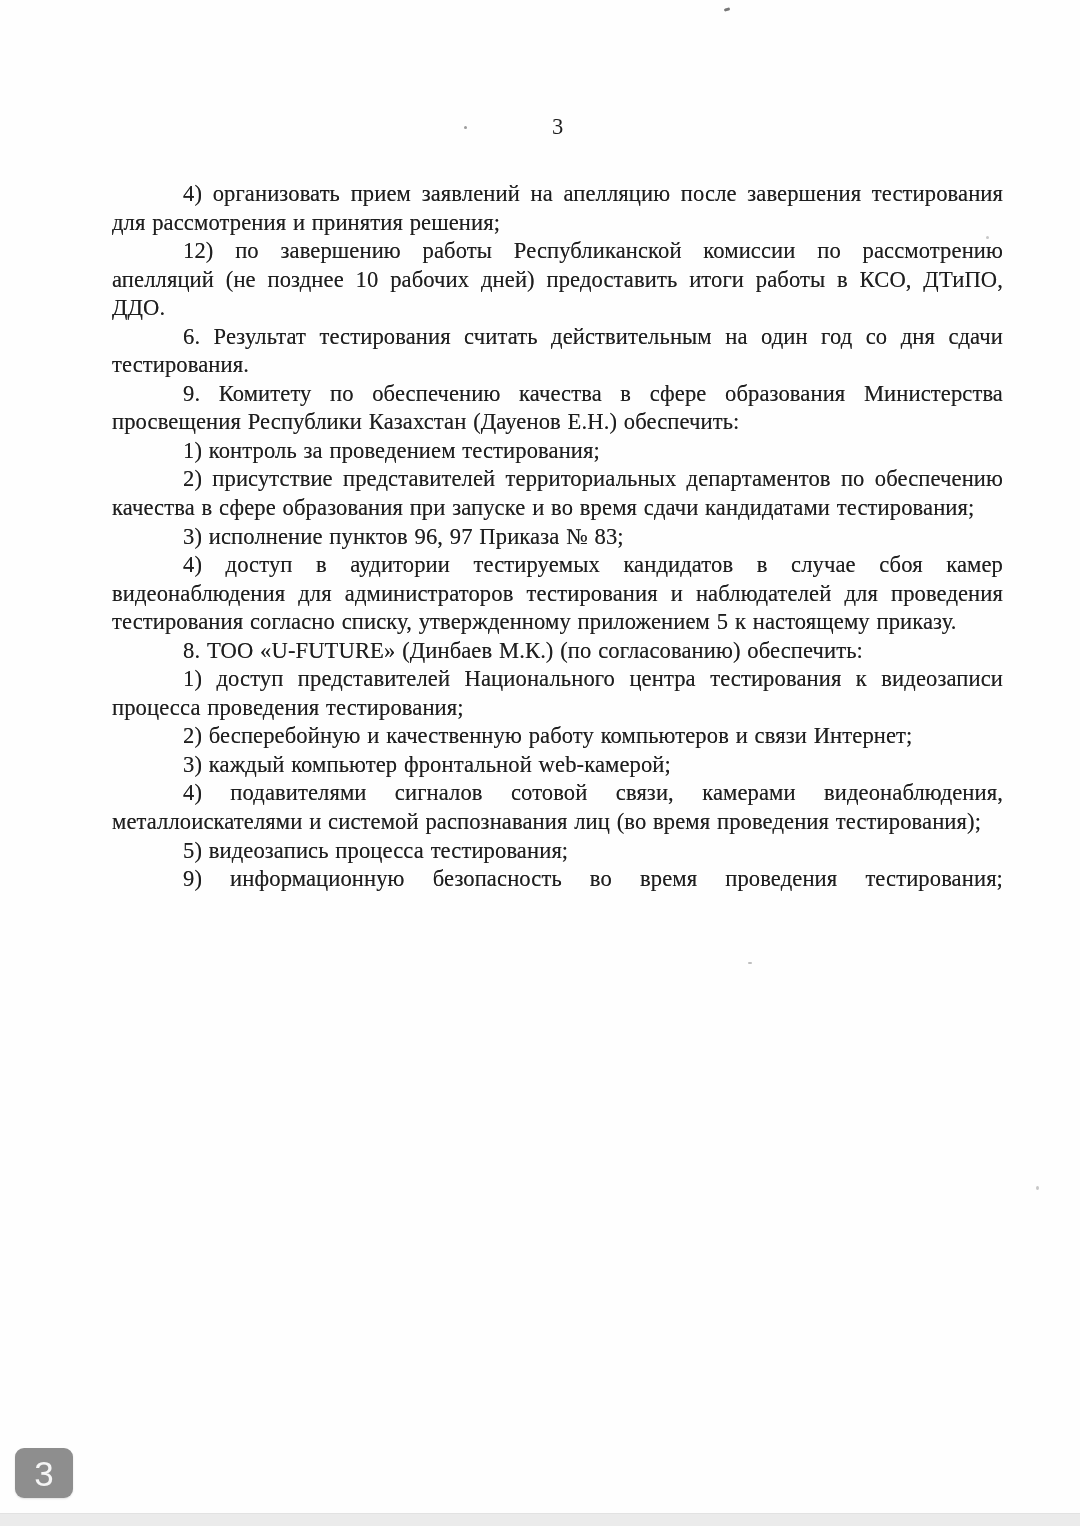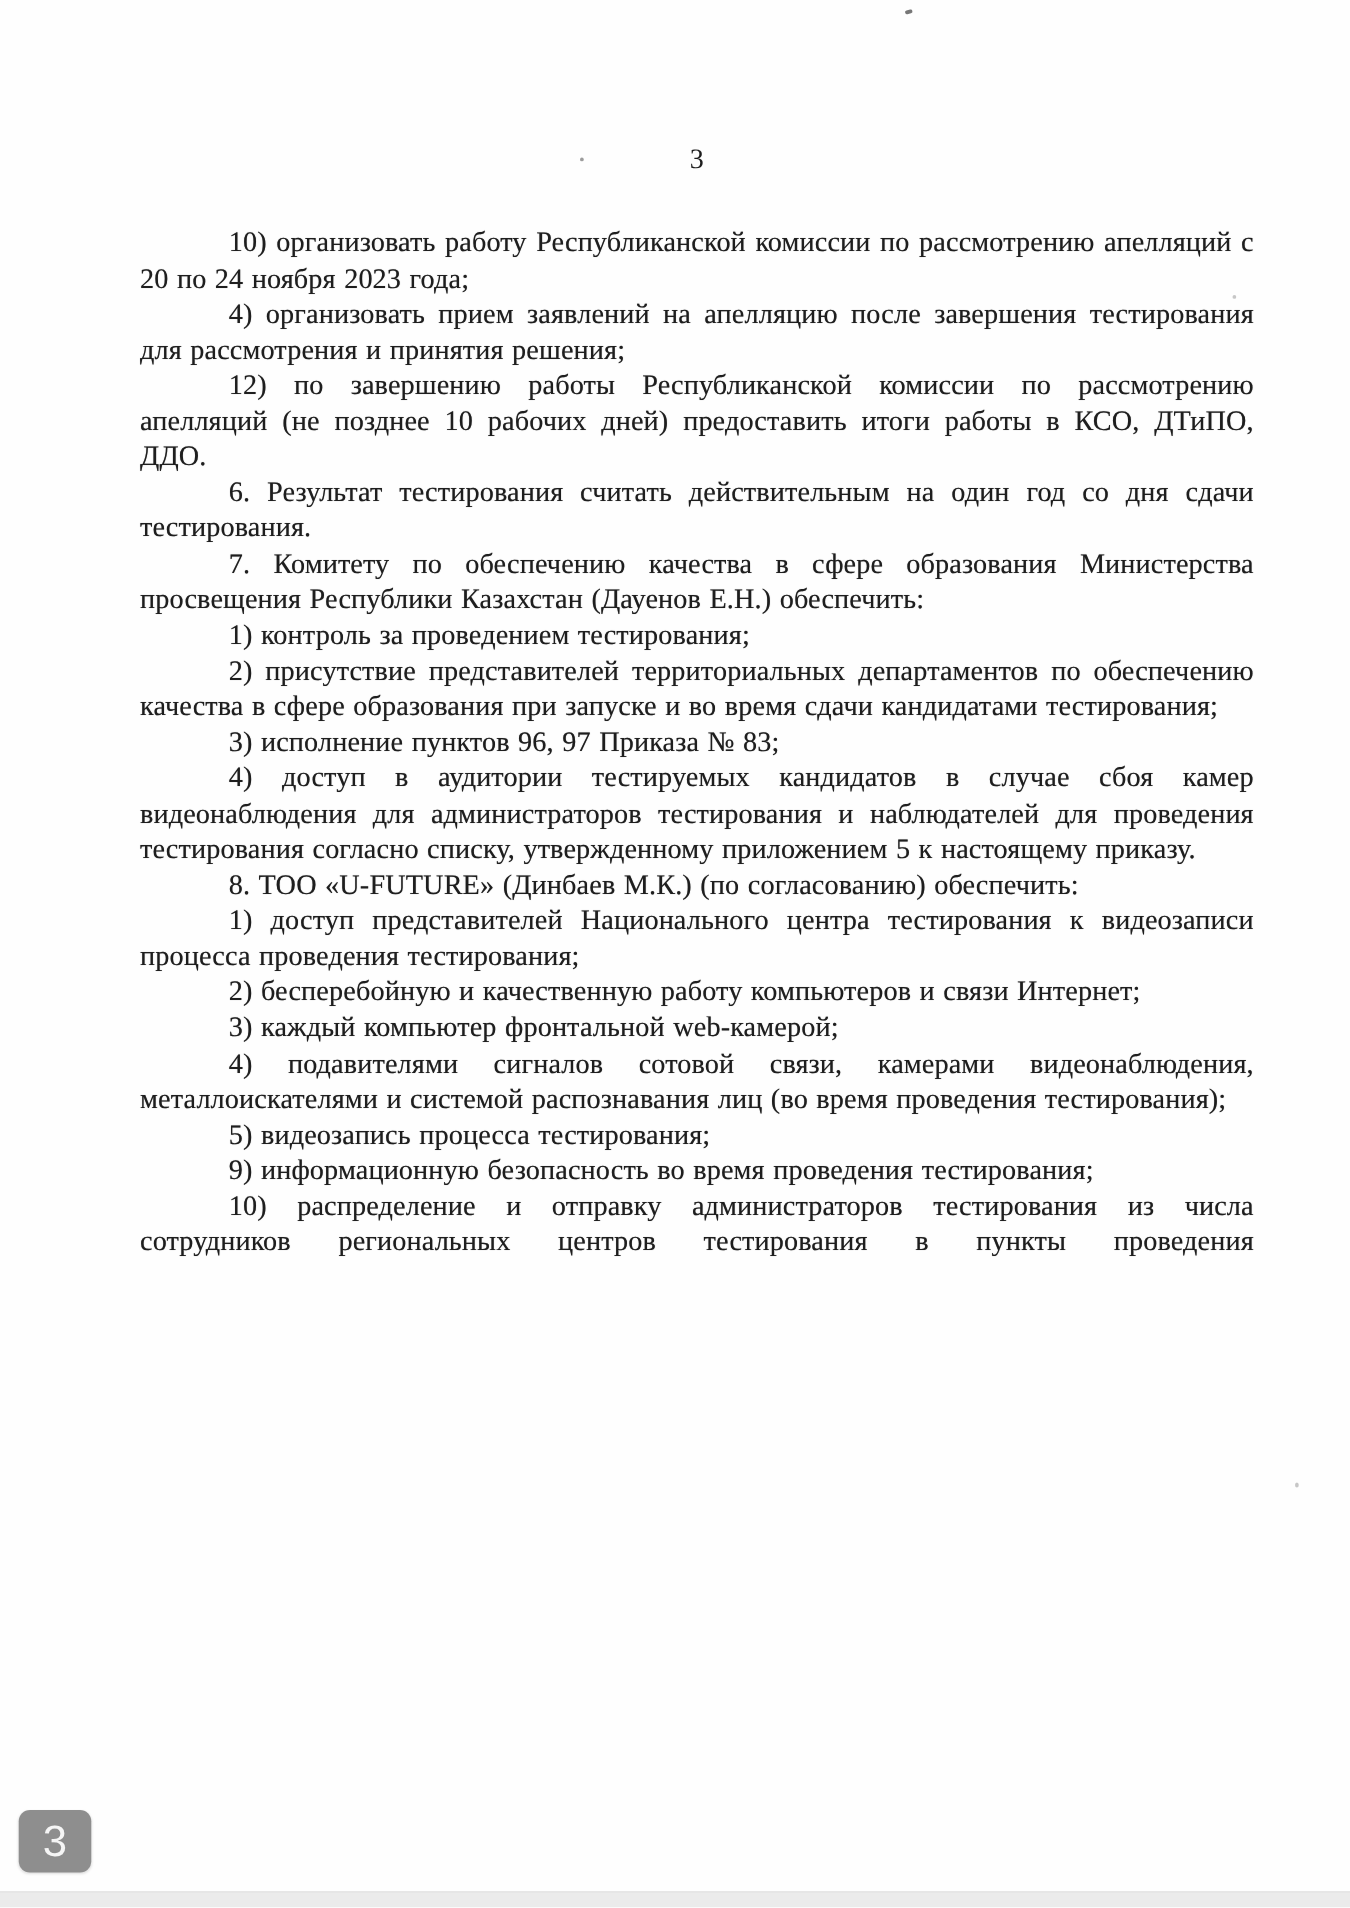"10) организовать работу Республиканской" p { html: <p>10) организовать работу Республиканской комиссии по рассмотрению апелляций с 20 по 24 ноября 2023 года;</p> -> none }
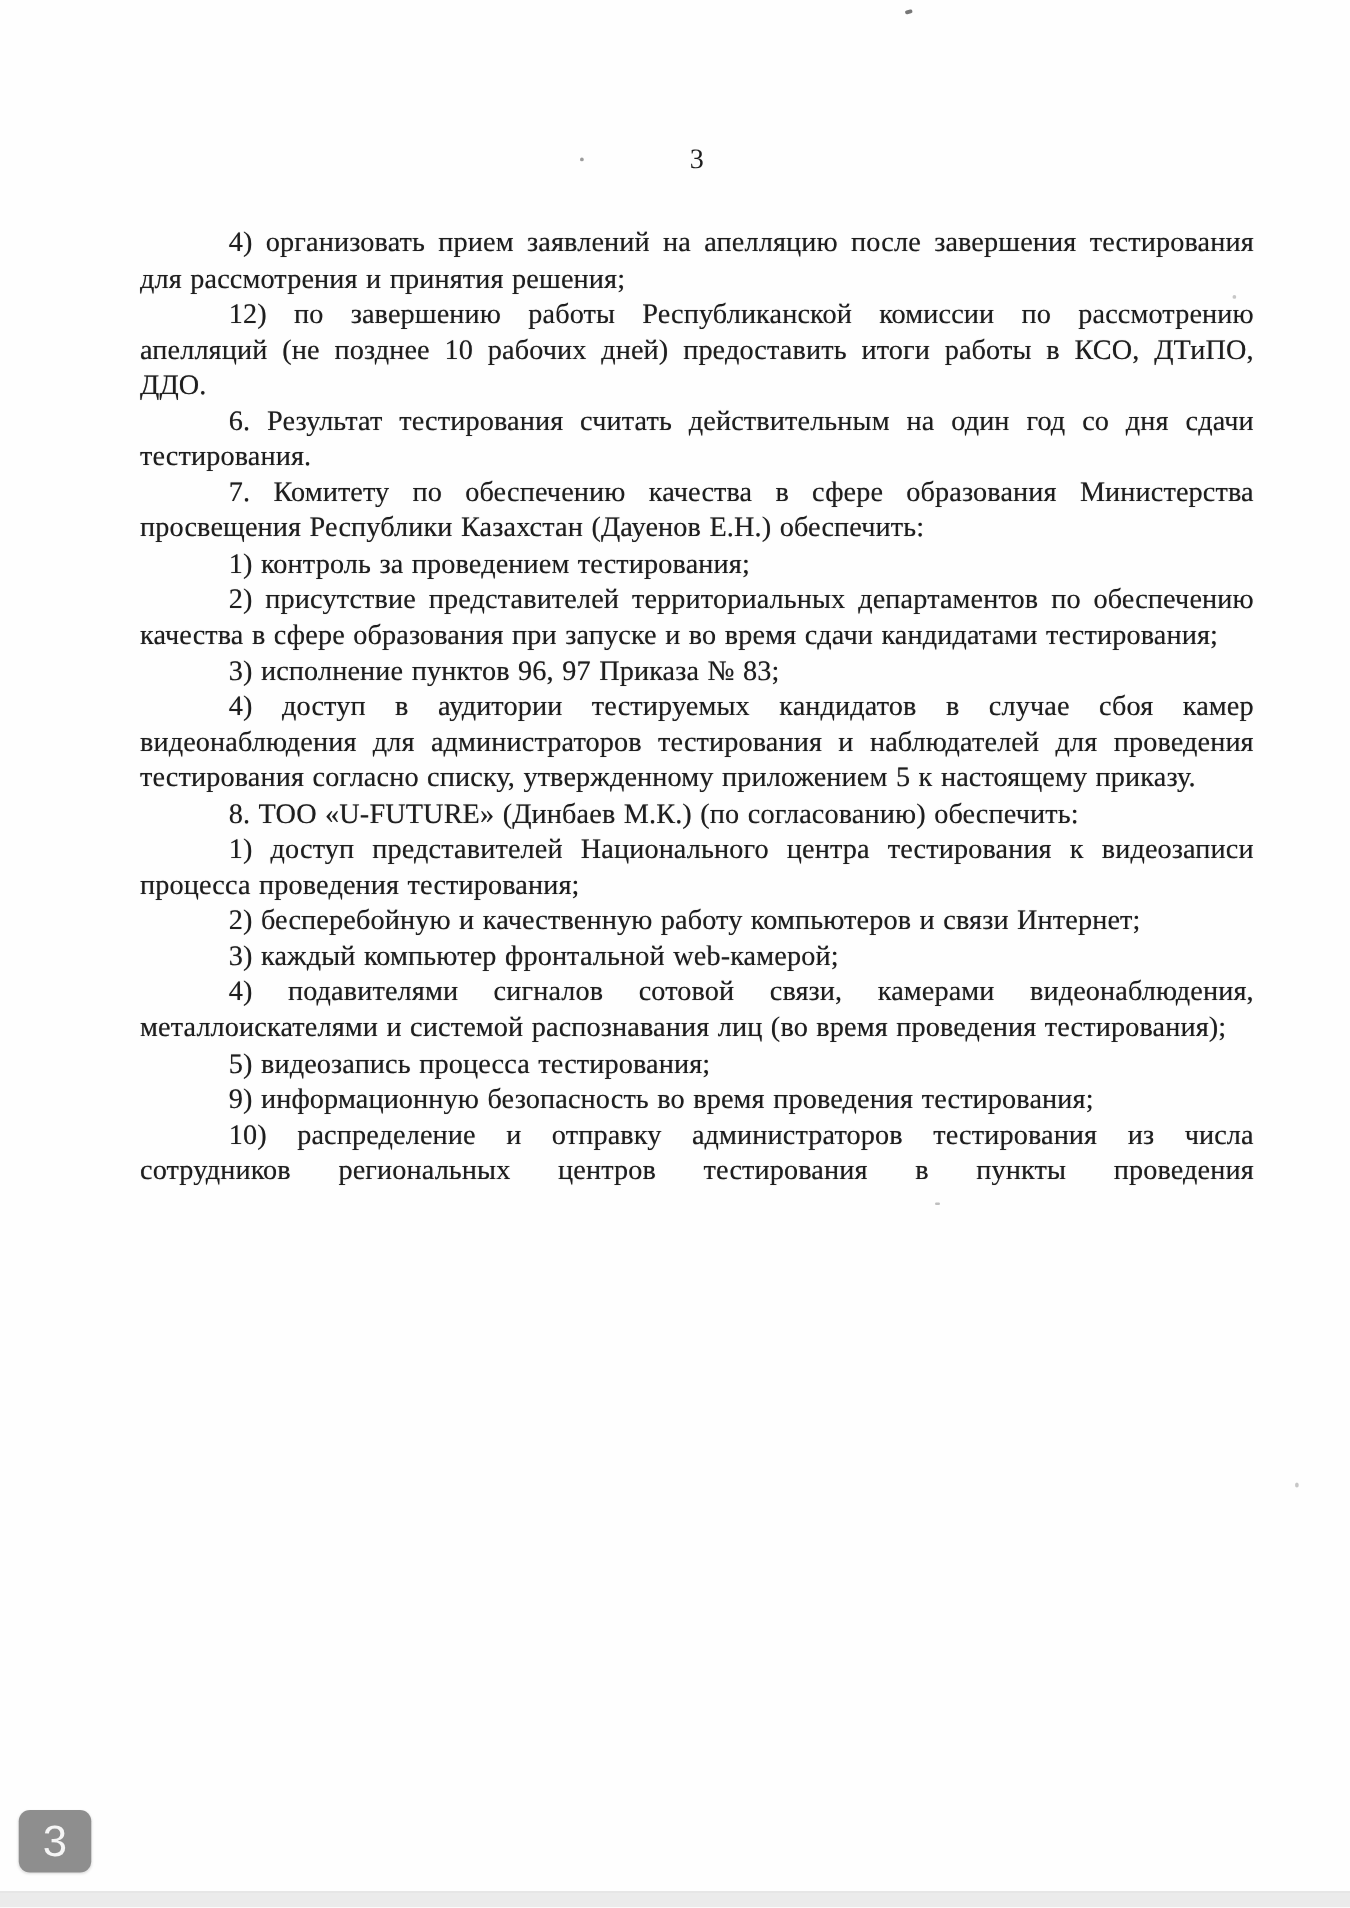"7. Комитету по обеспечению качества" p { text: 7 -> 9 }
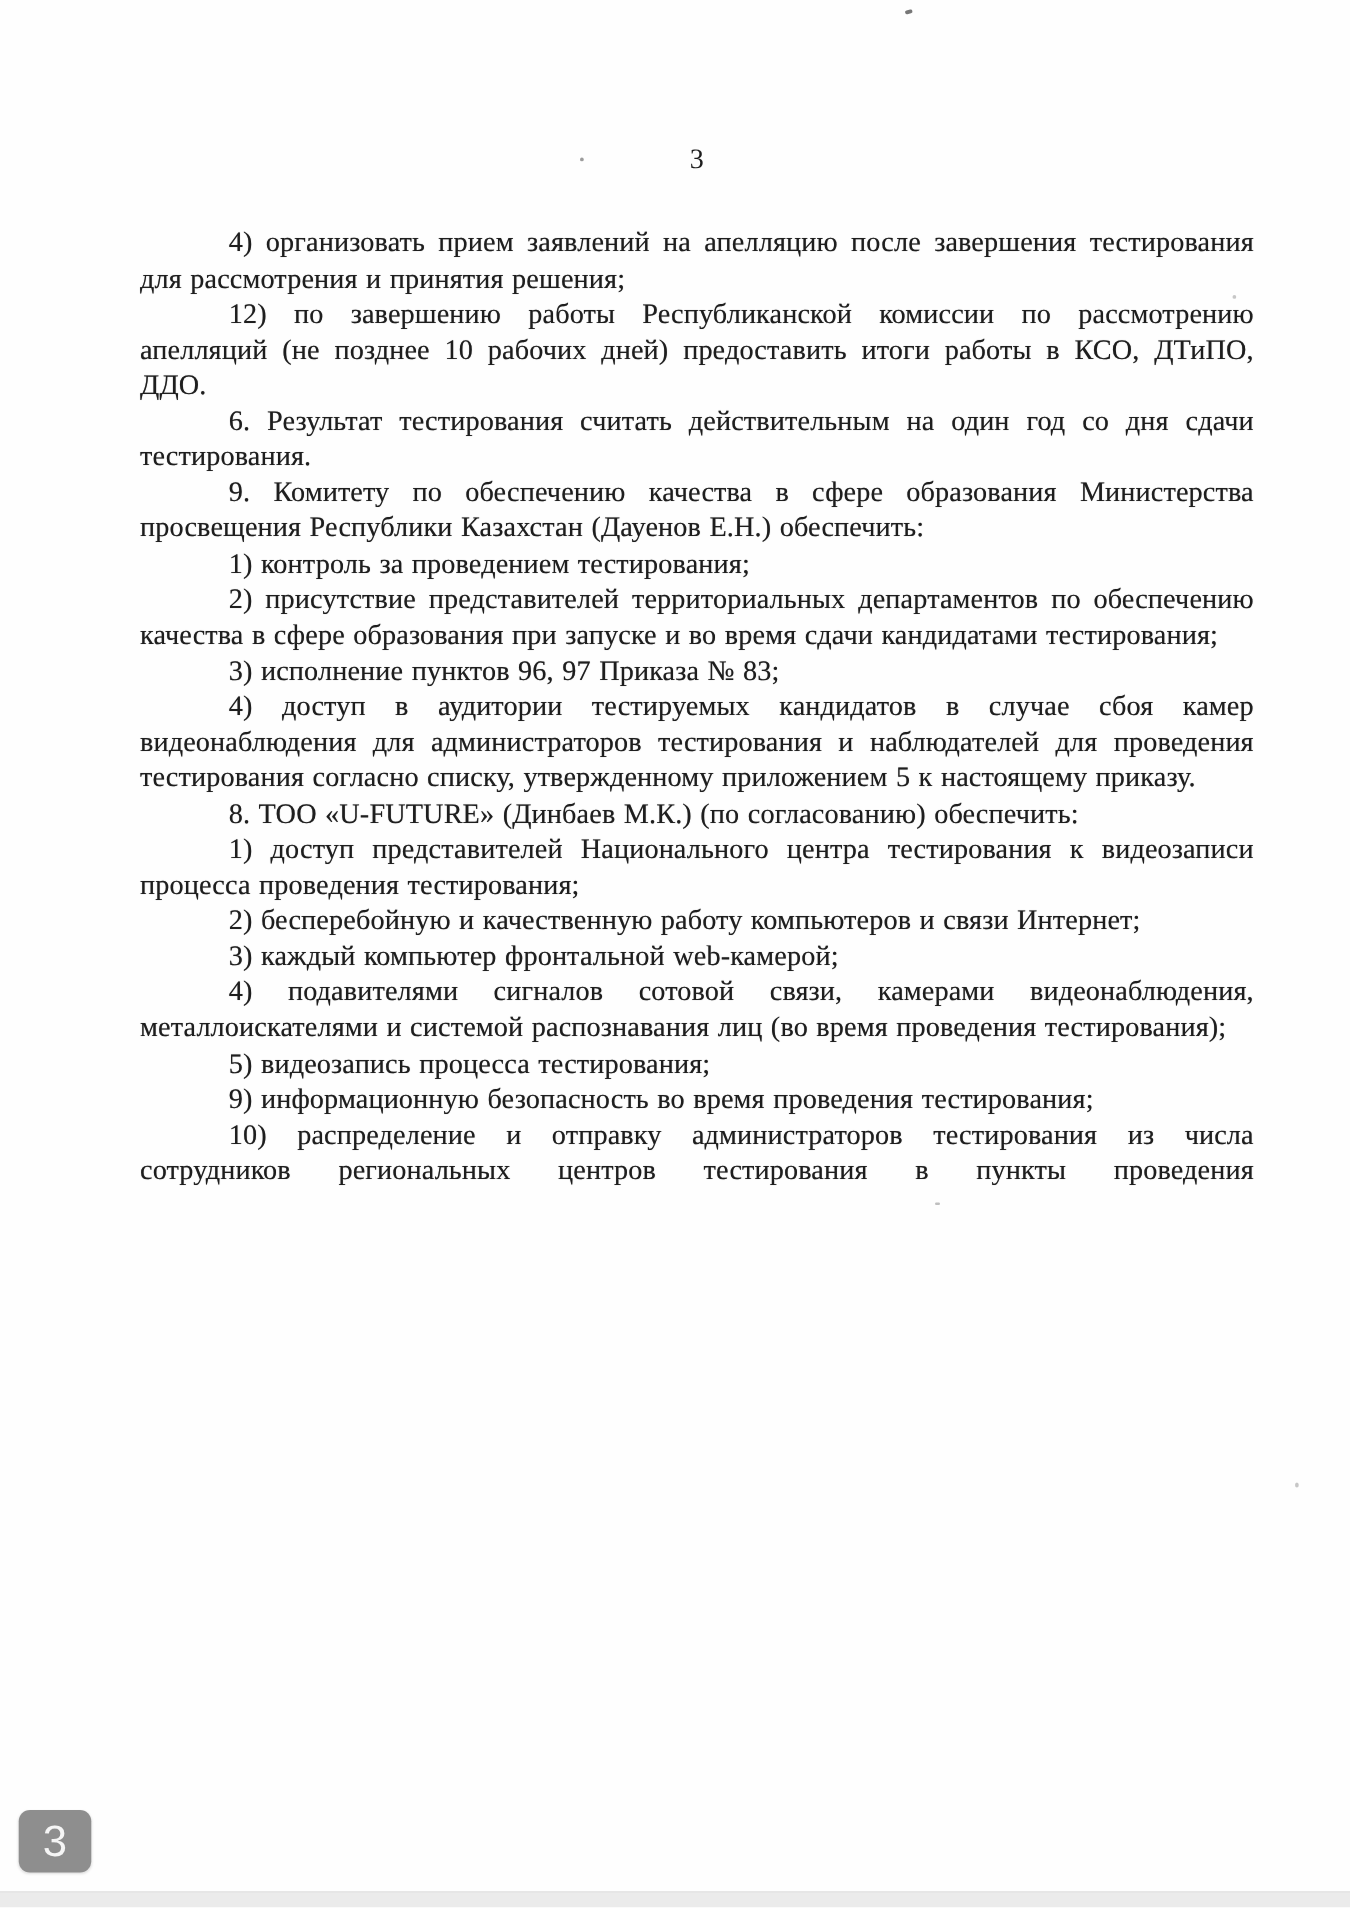"10) распределение и отправку" p { html: <p>10) распределение и отправку администраторов тестирования из числа сотрудников региональных центров тестирования в пункты проведения</p> -> none }
